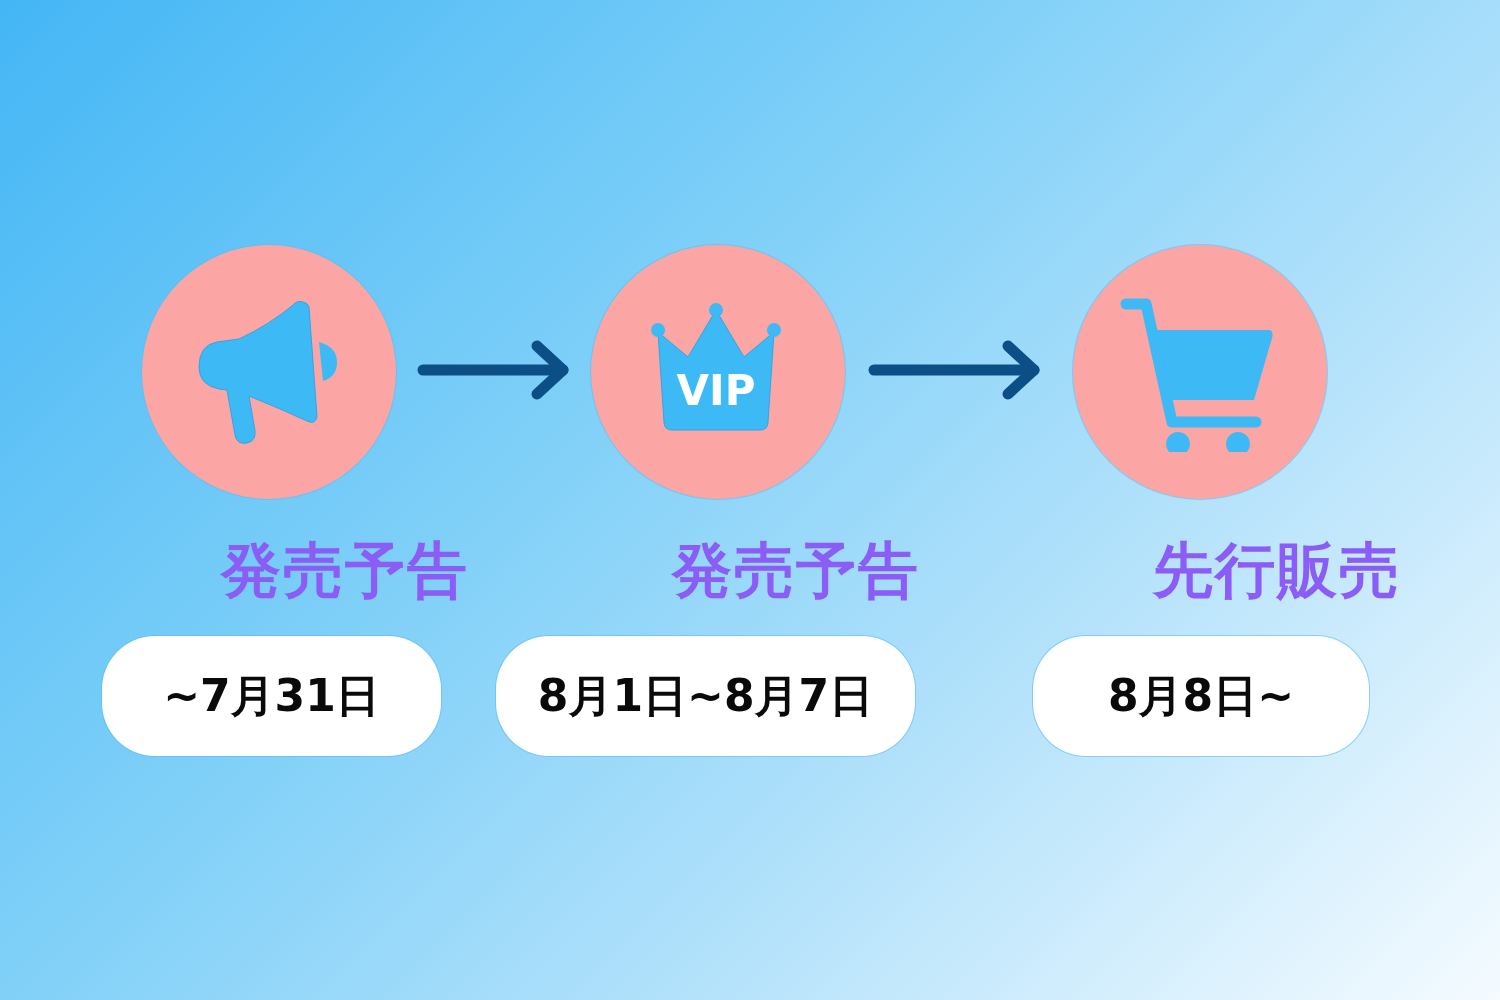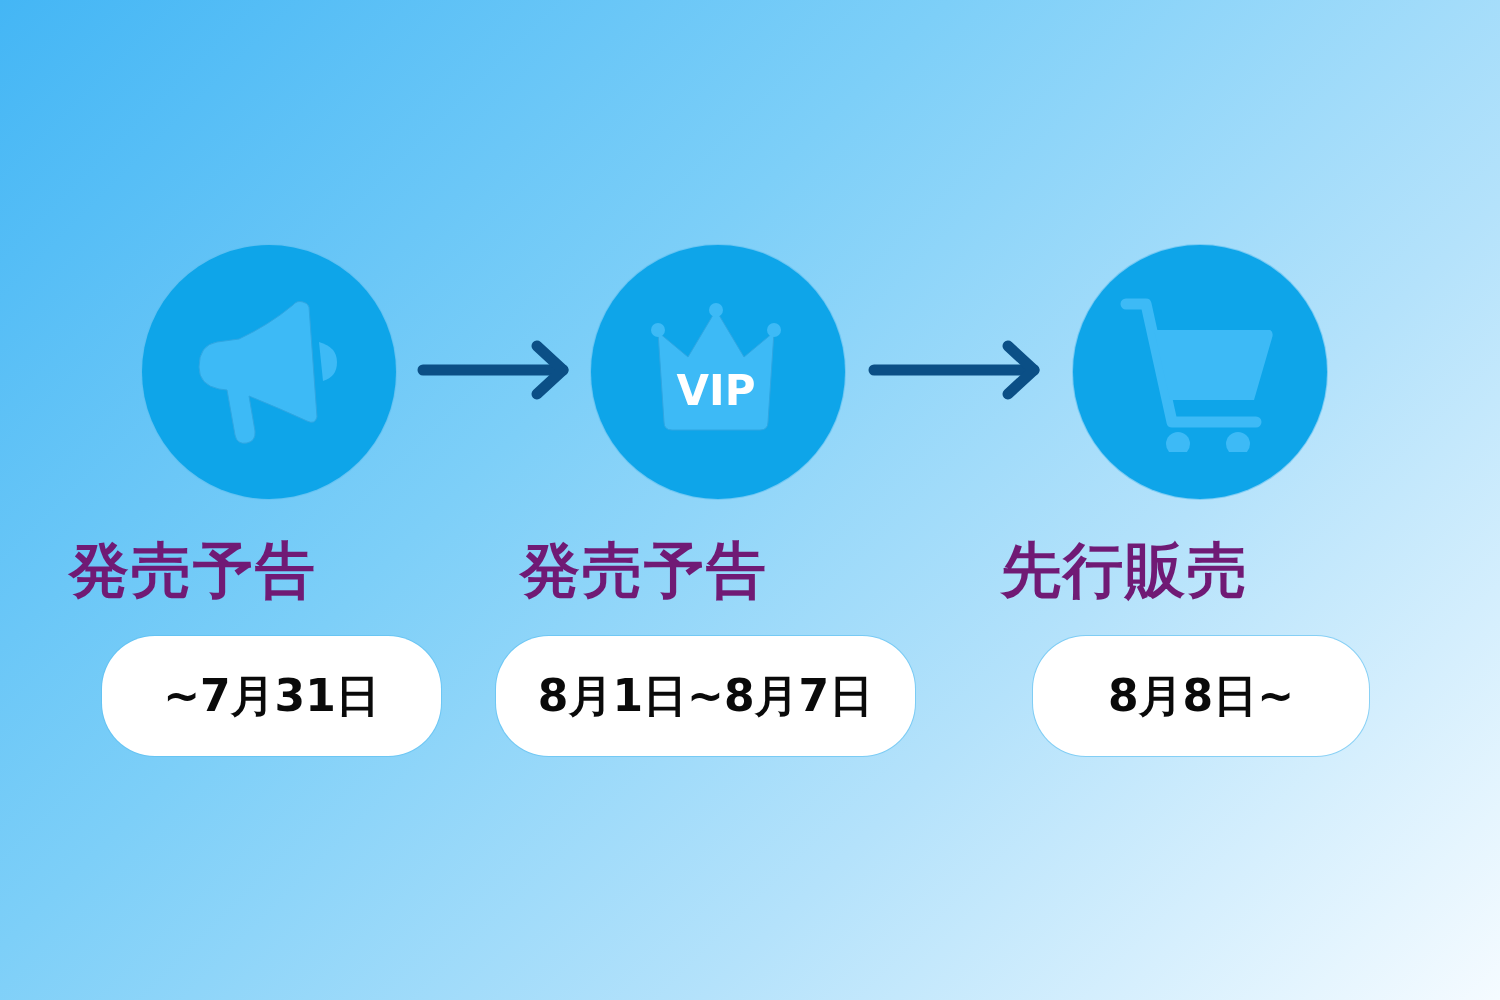"VIP" .circle { background: #0ea5e9 -> #fca5a5 }
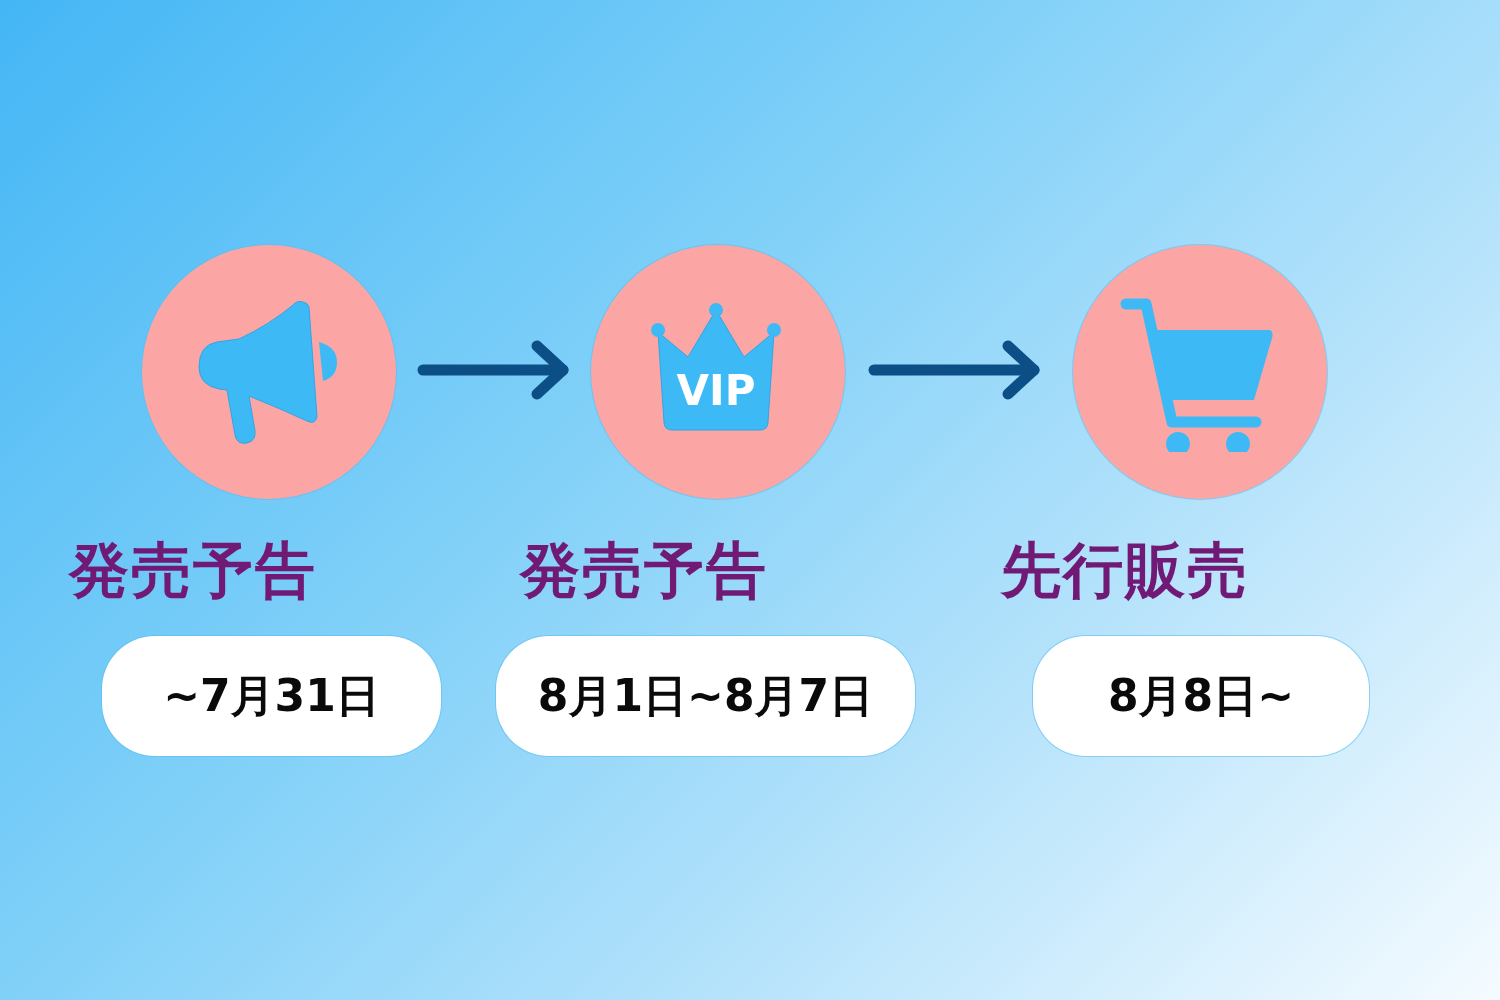"発売予告" .title { color: #701a75 -> #8b5cf6; text-align: left -> right }
